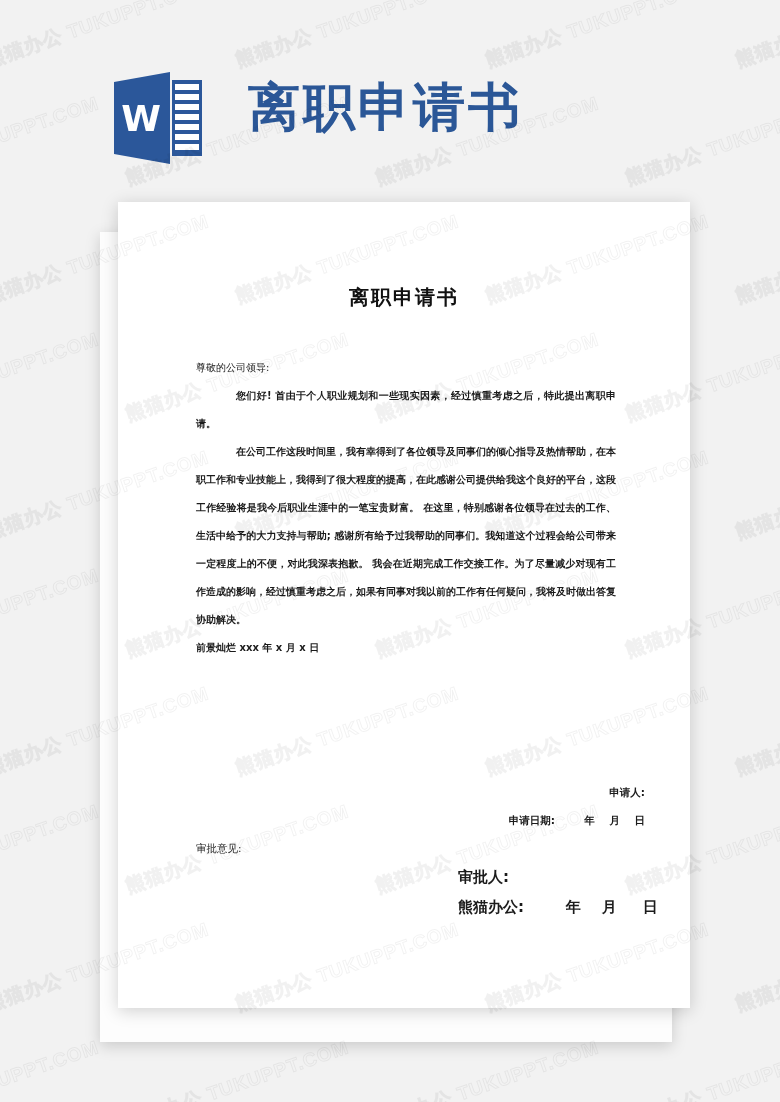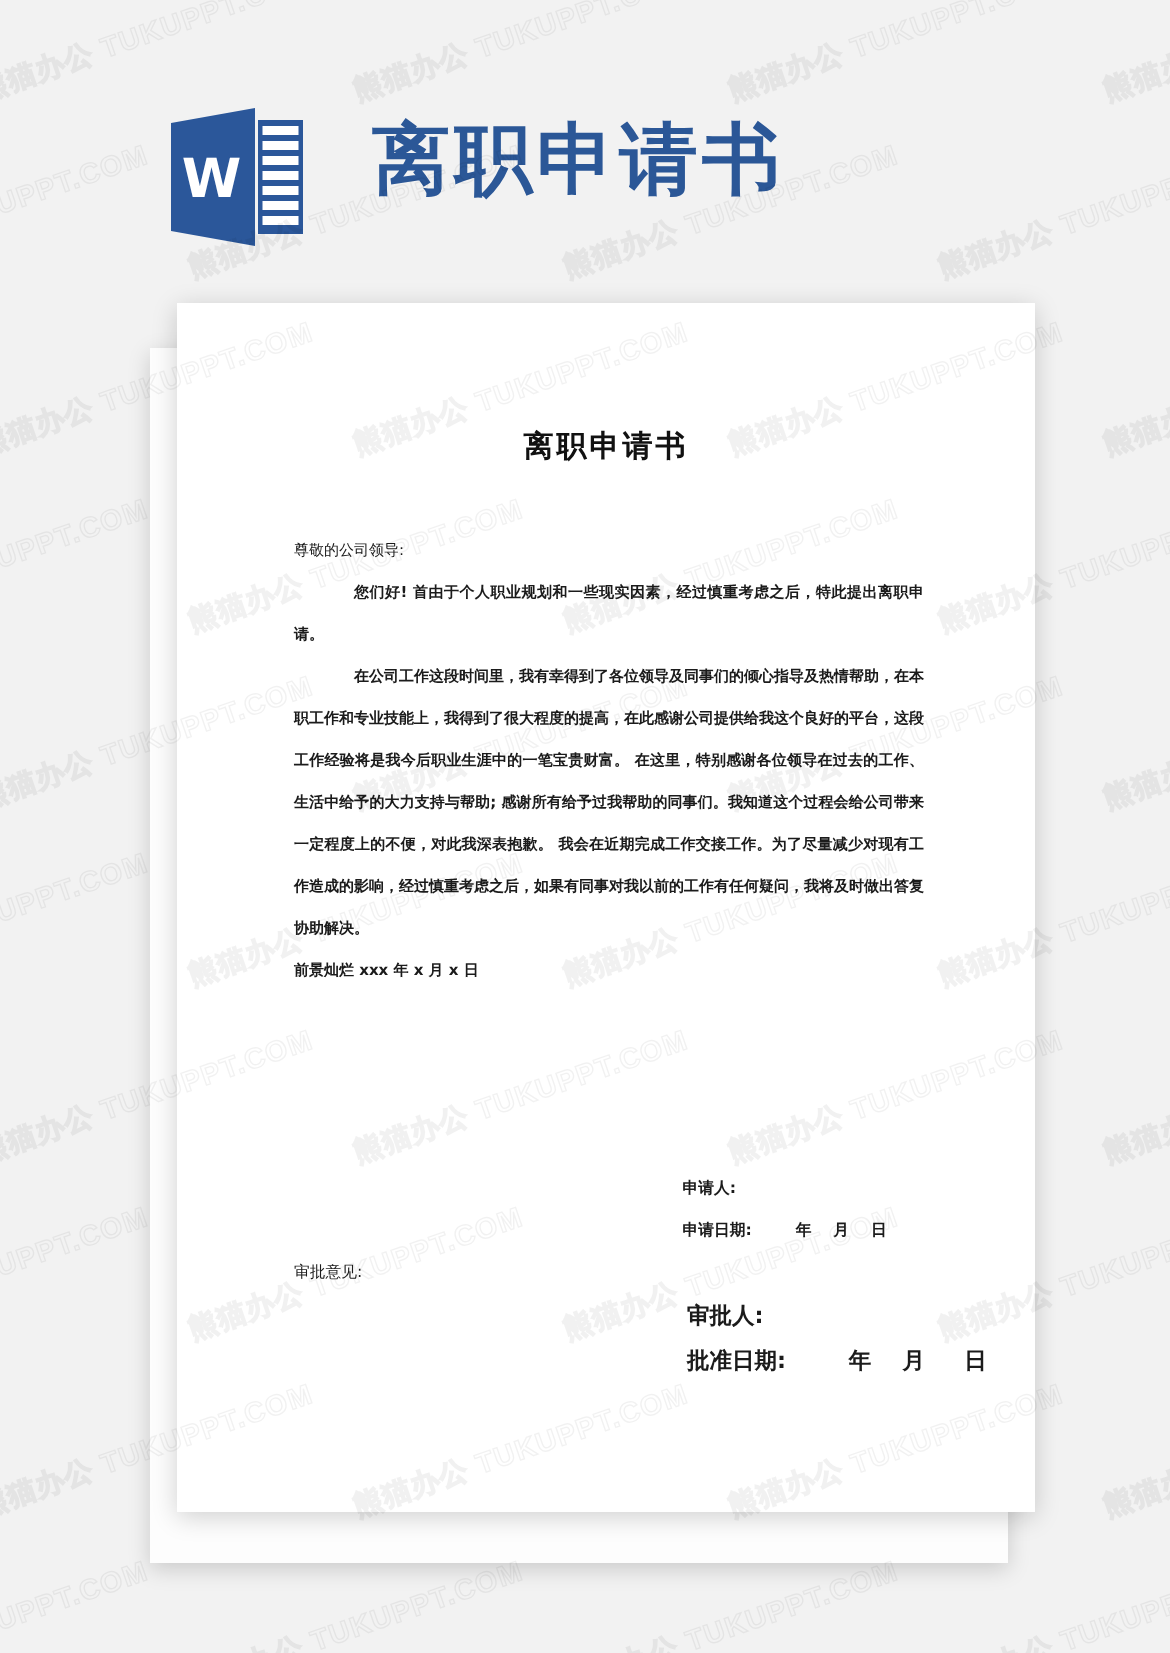"申请人:" .sign-block .row { text-align: none -> right }
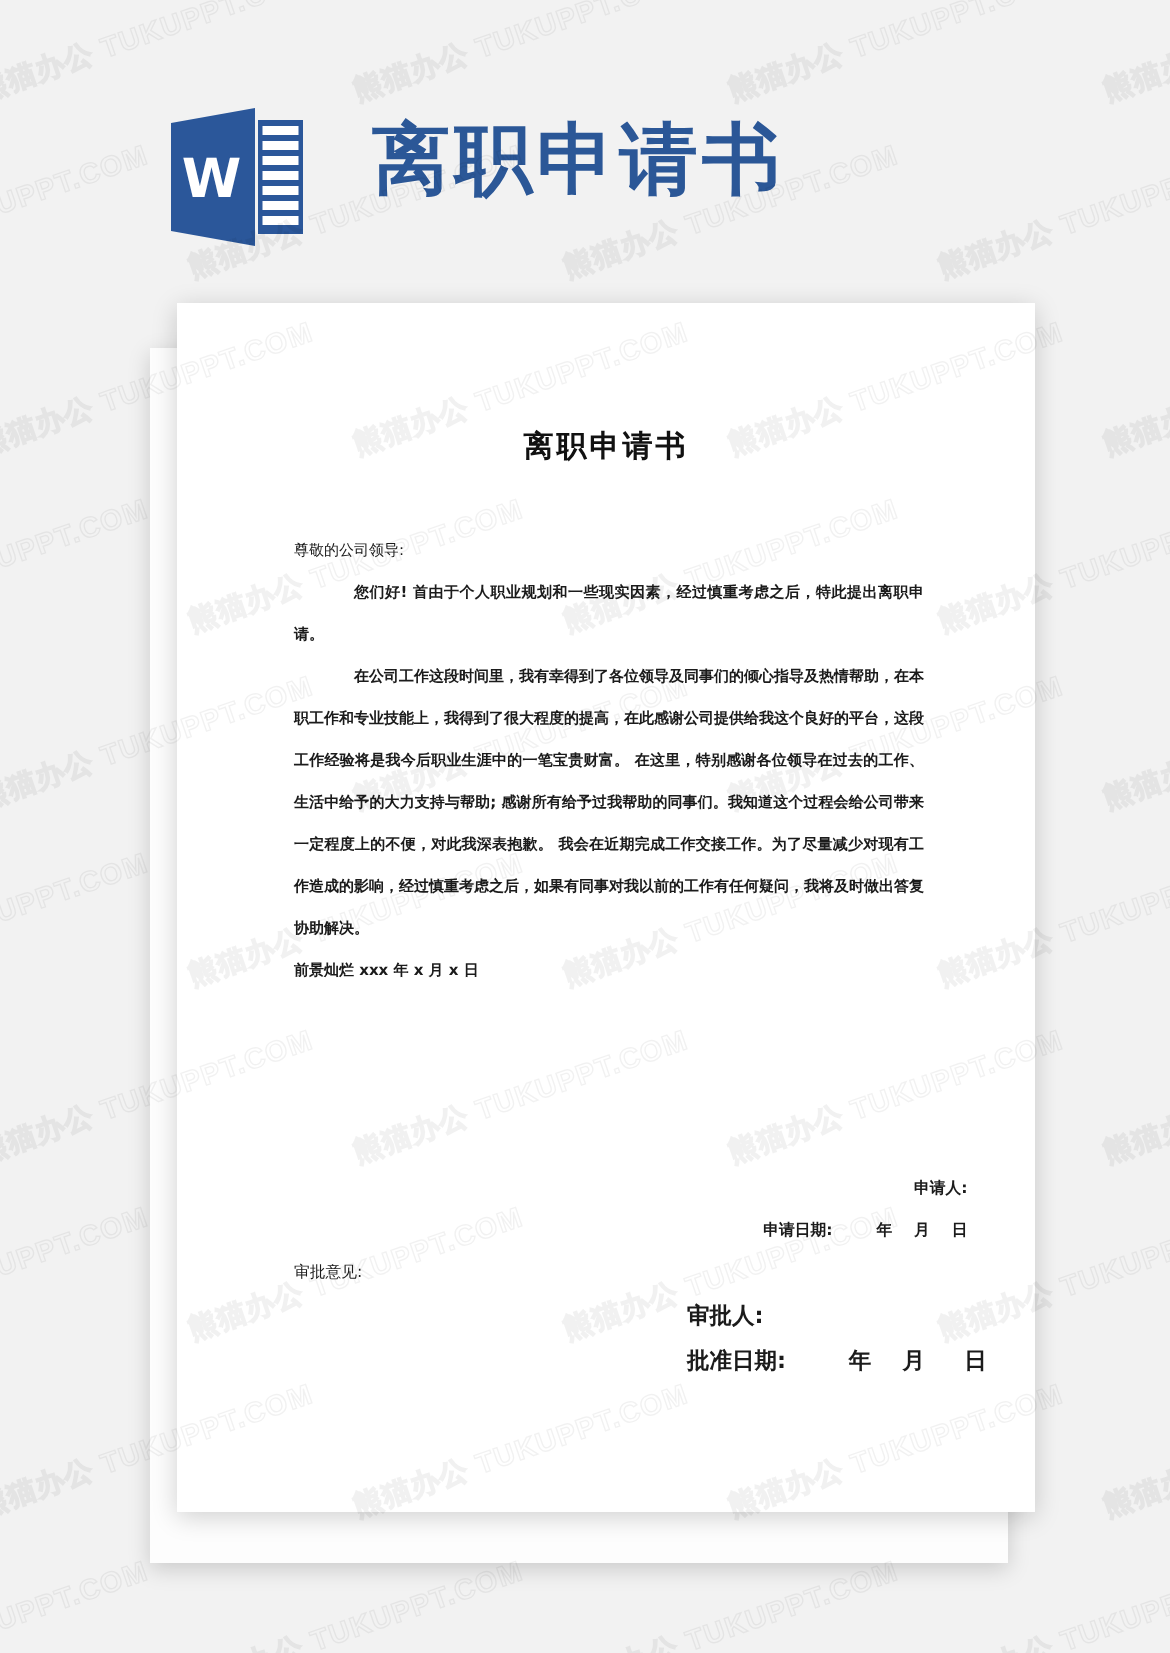"批准日期: 年 月 日" div.row { text: 批准日期 -> 熊猫办公 }
